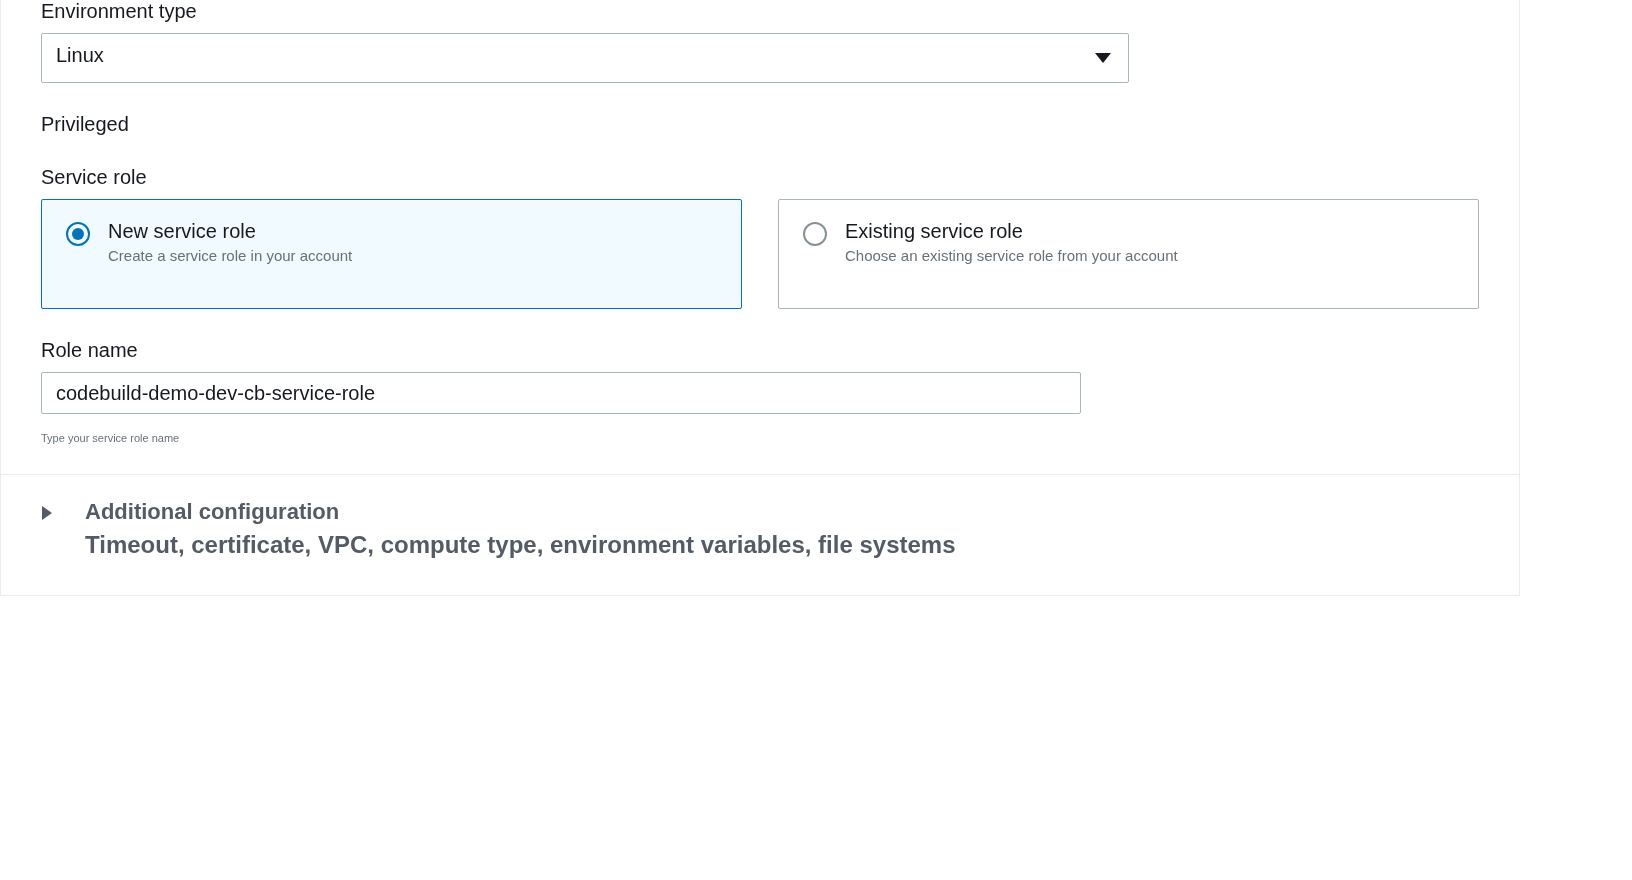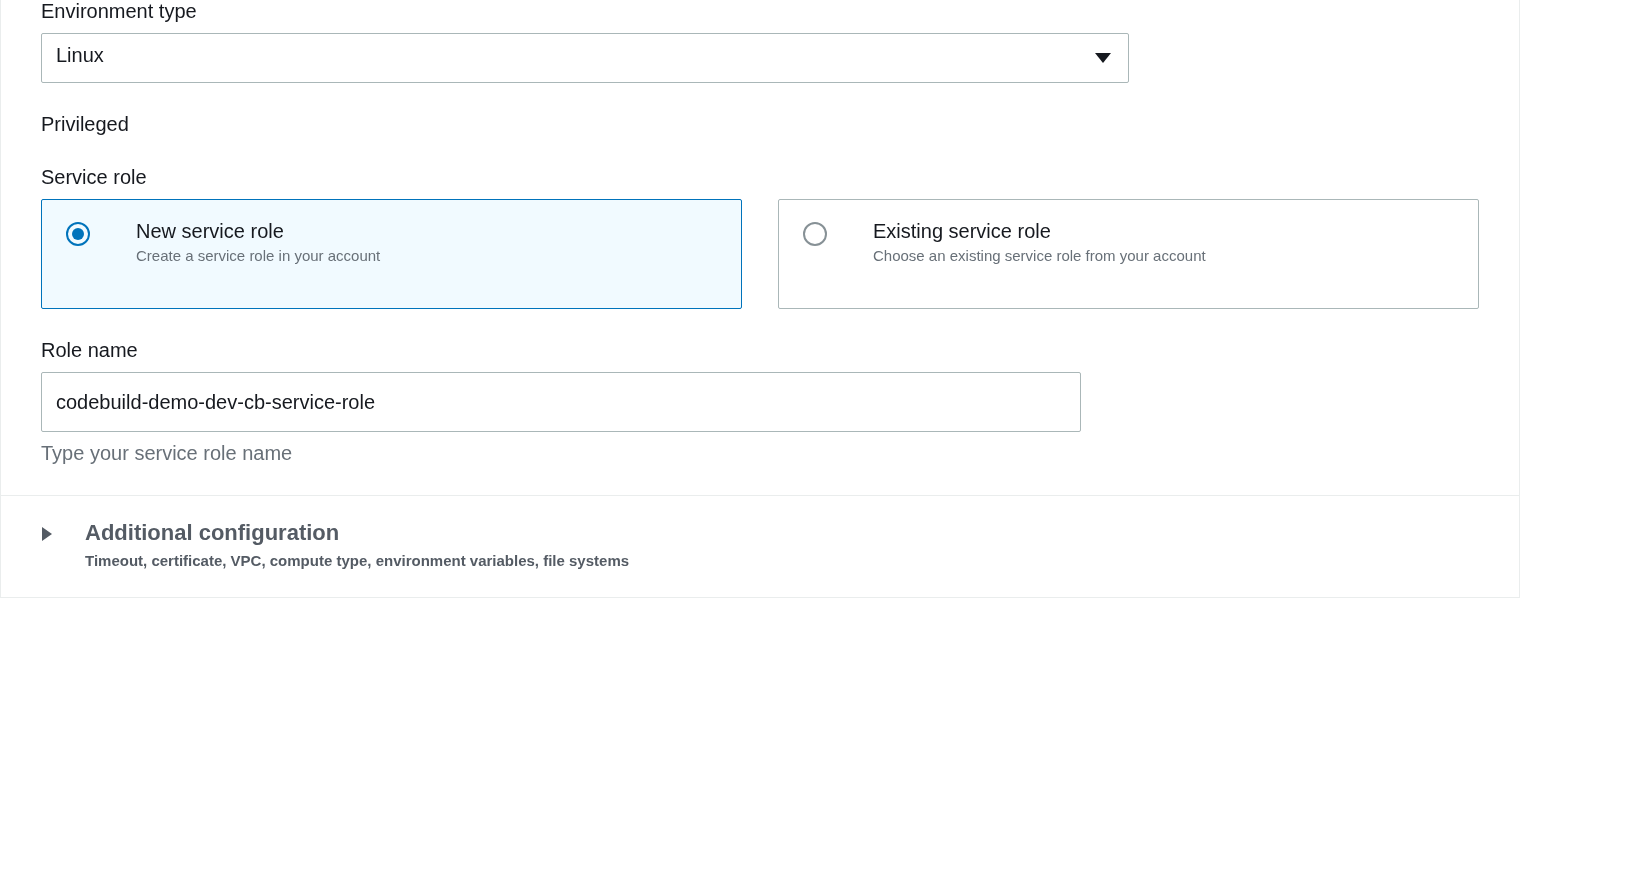"Environment type" .container { padding: 0 40px 0 40px -> 0 40px 8px 40px }
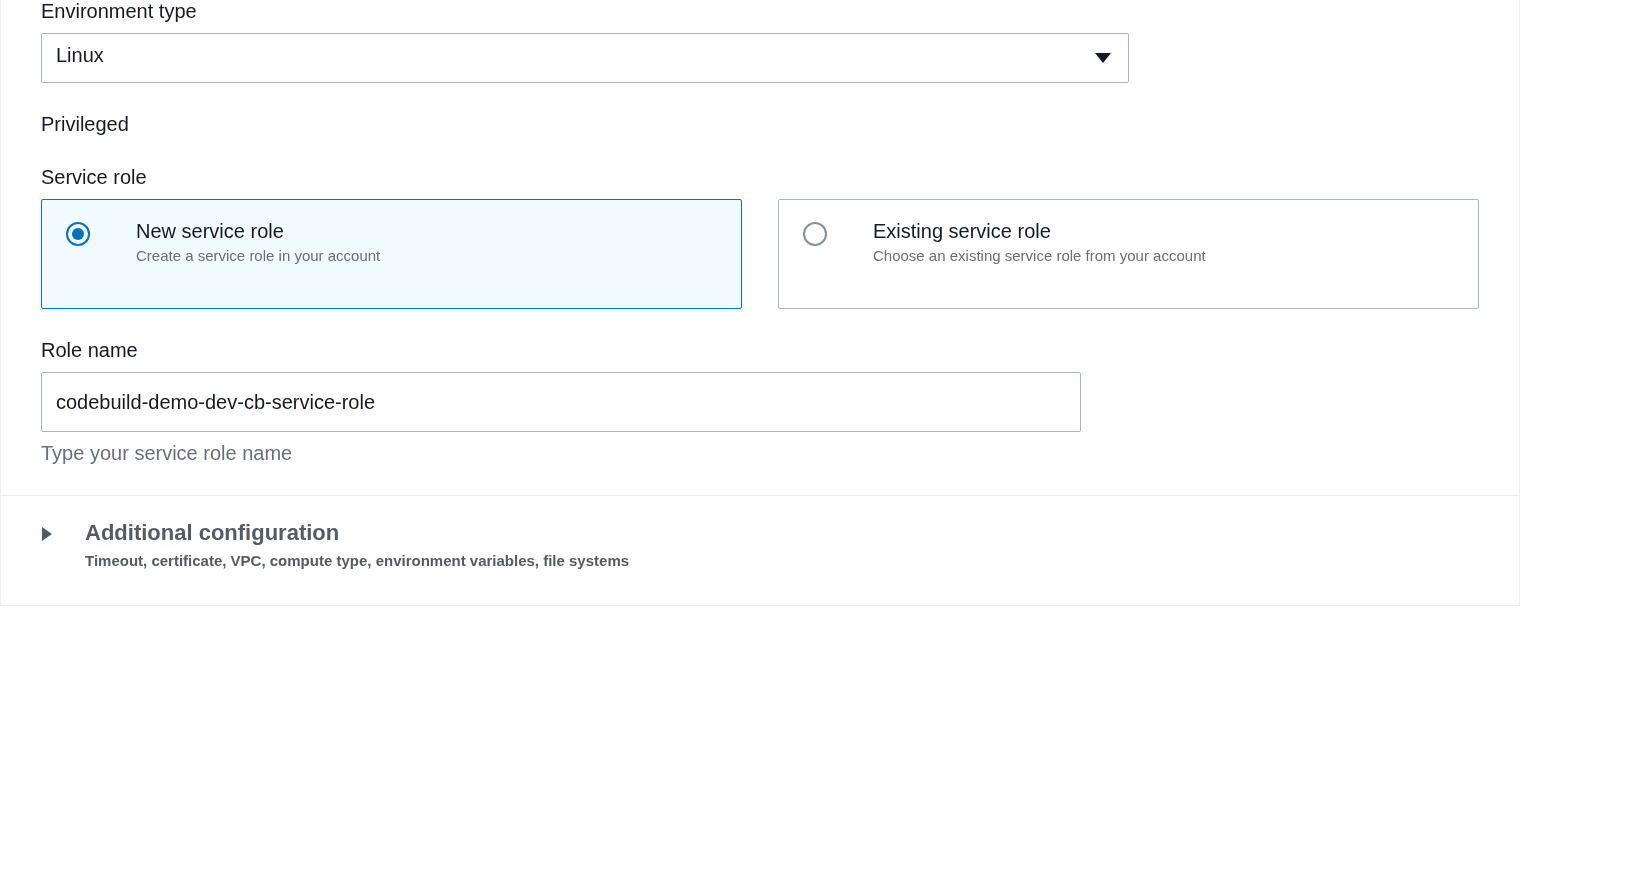"New service role" .radio-text { margin-left: 28px -> none }
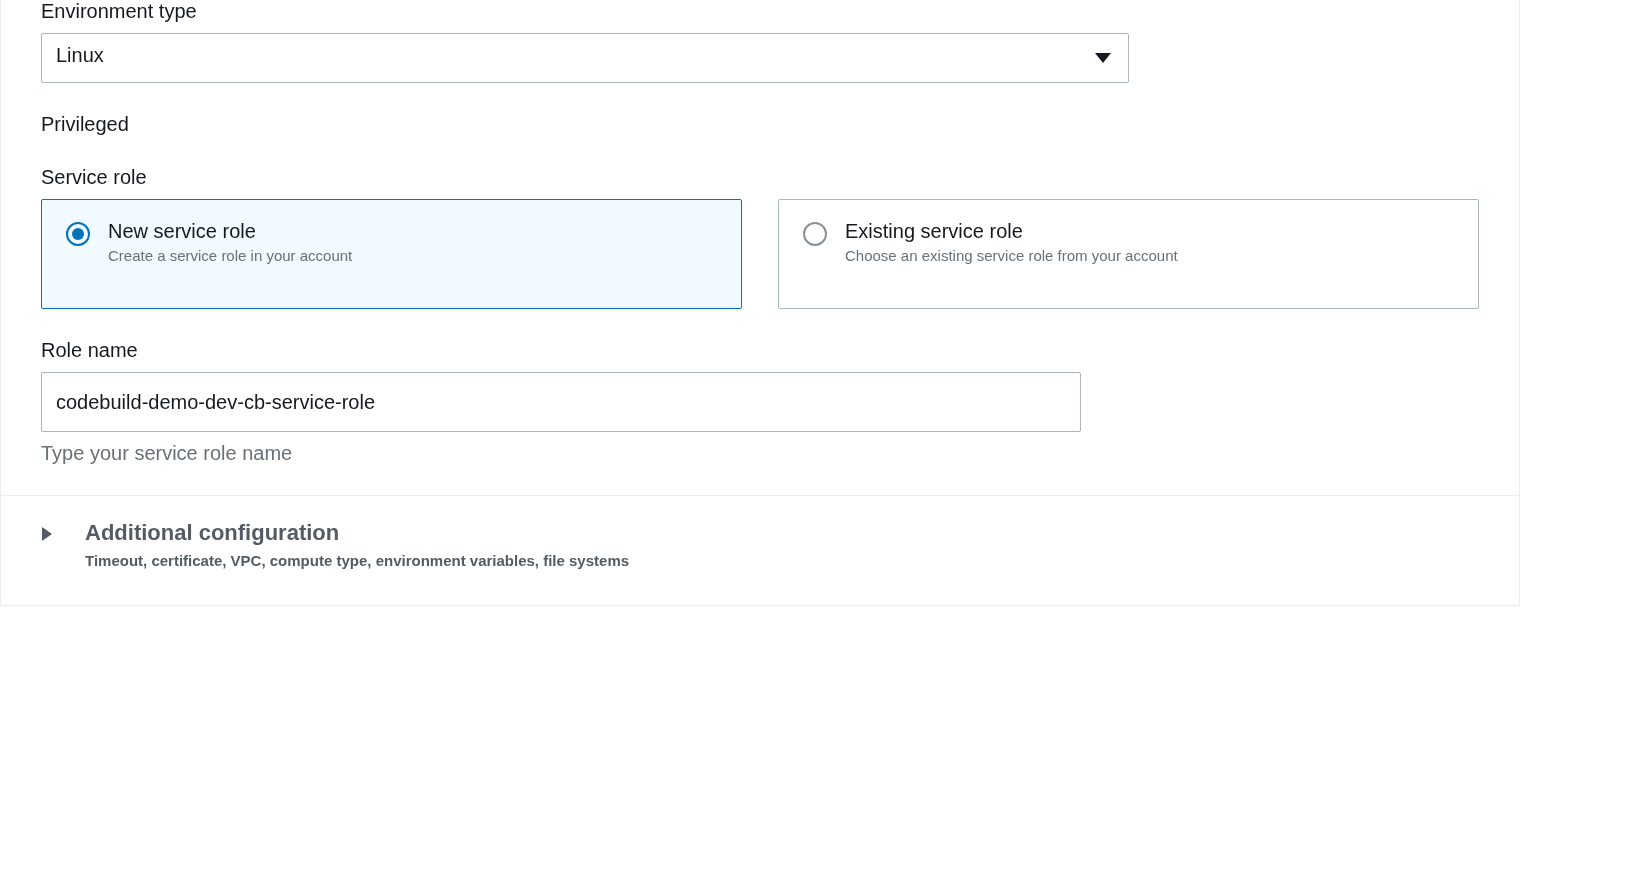"codebuild-demo-dev-cb-service-role" .text-input { height: 60px -> 42px }
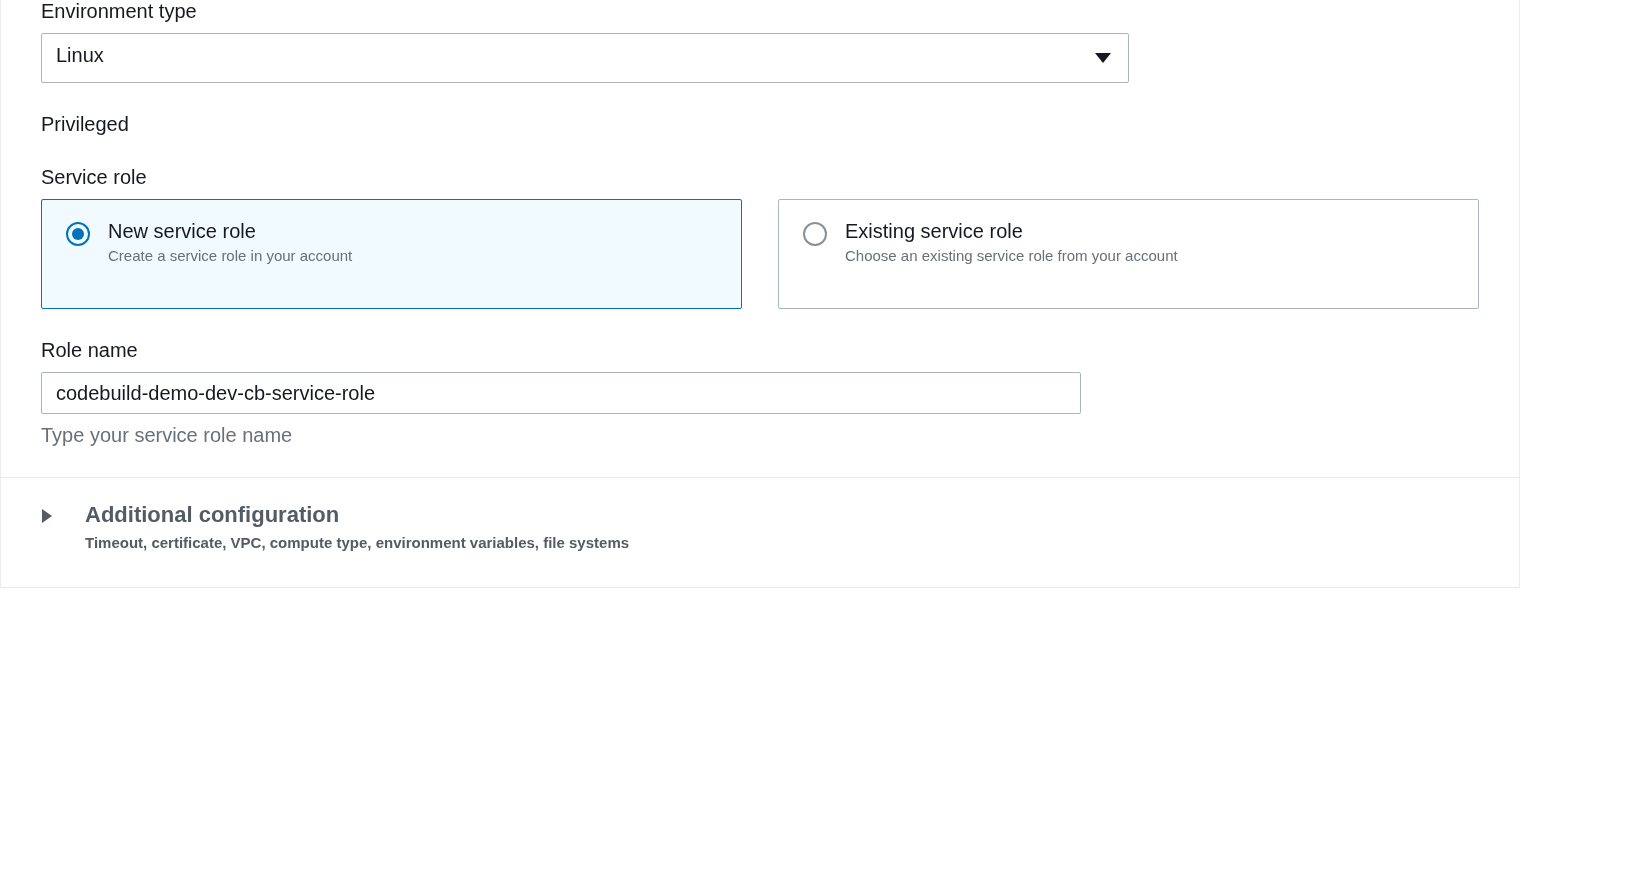"Type your service role name" .helper-text { font-size: 20px -> 11px; margin-top: 10px -> 18px }
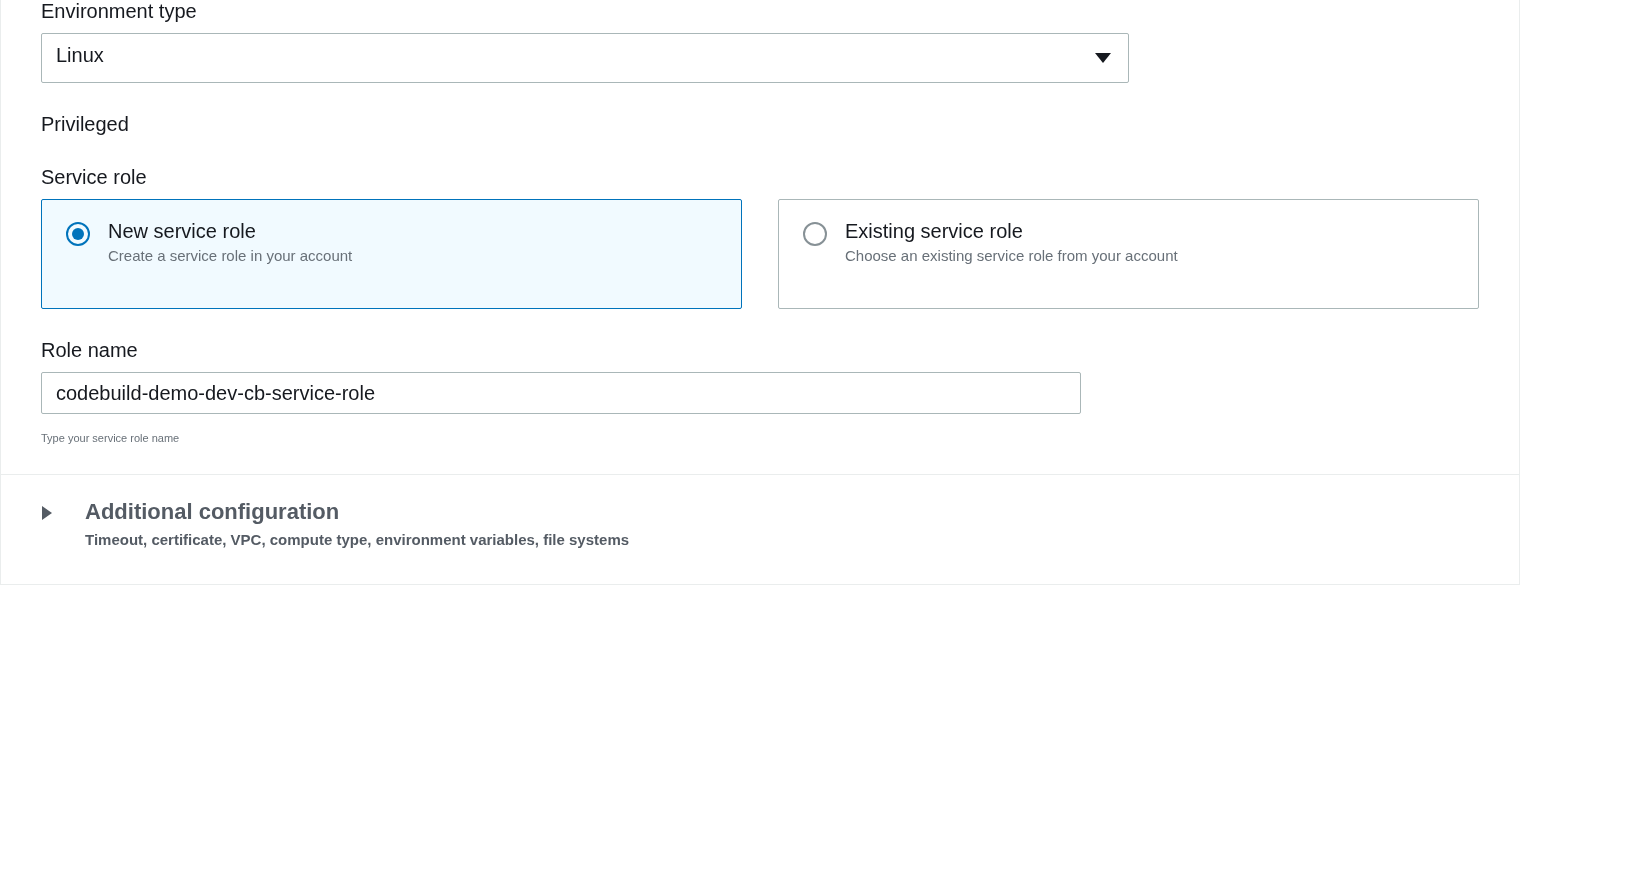"Timeout, certificate, VPC, compute type," .expand-desc { font-size: 15px -> 24px }
